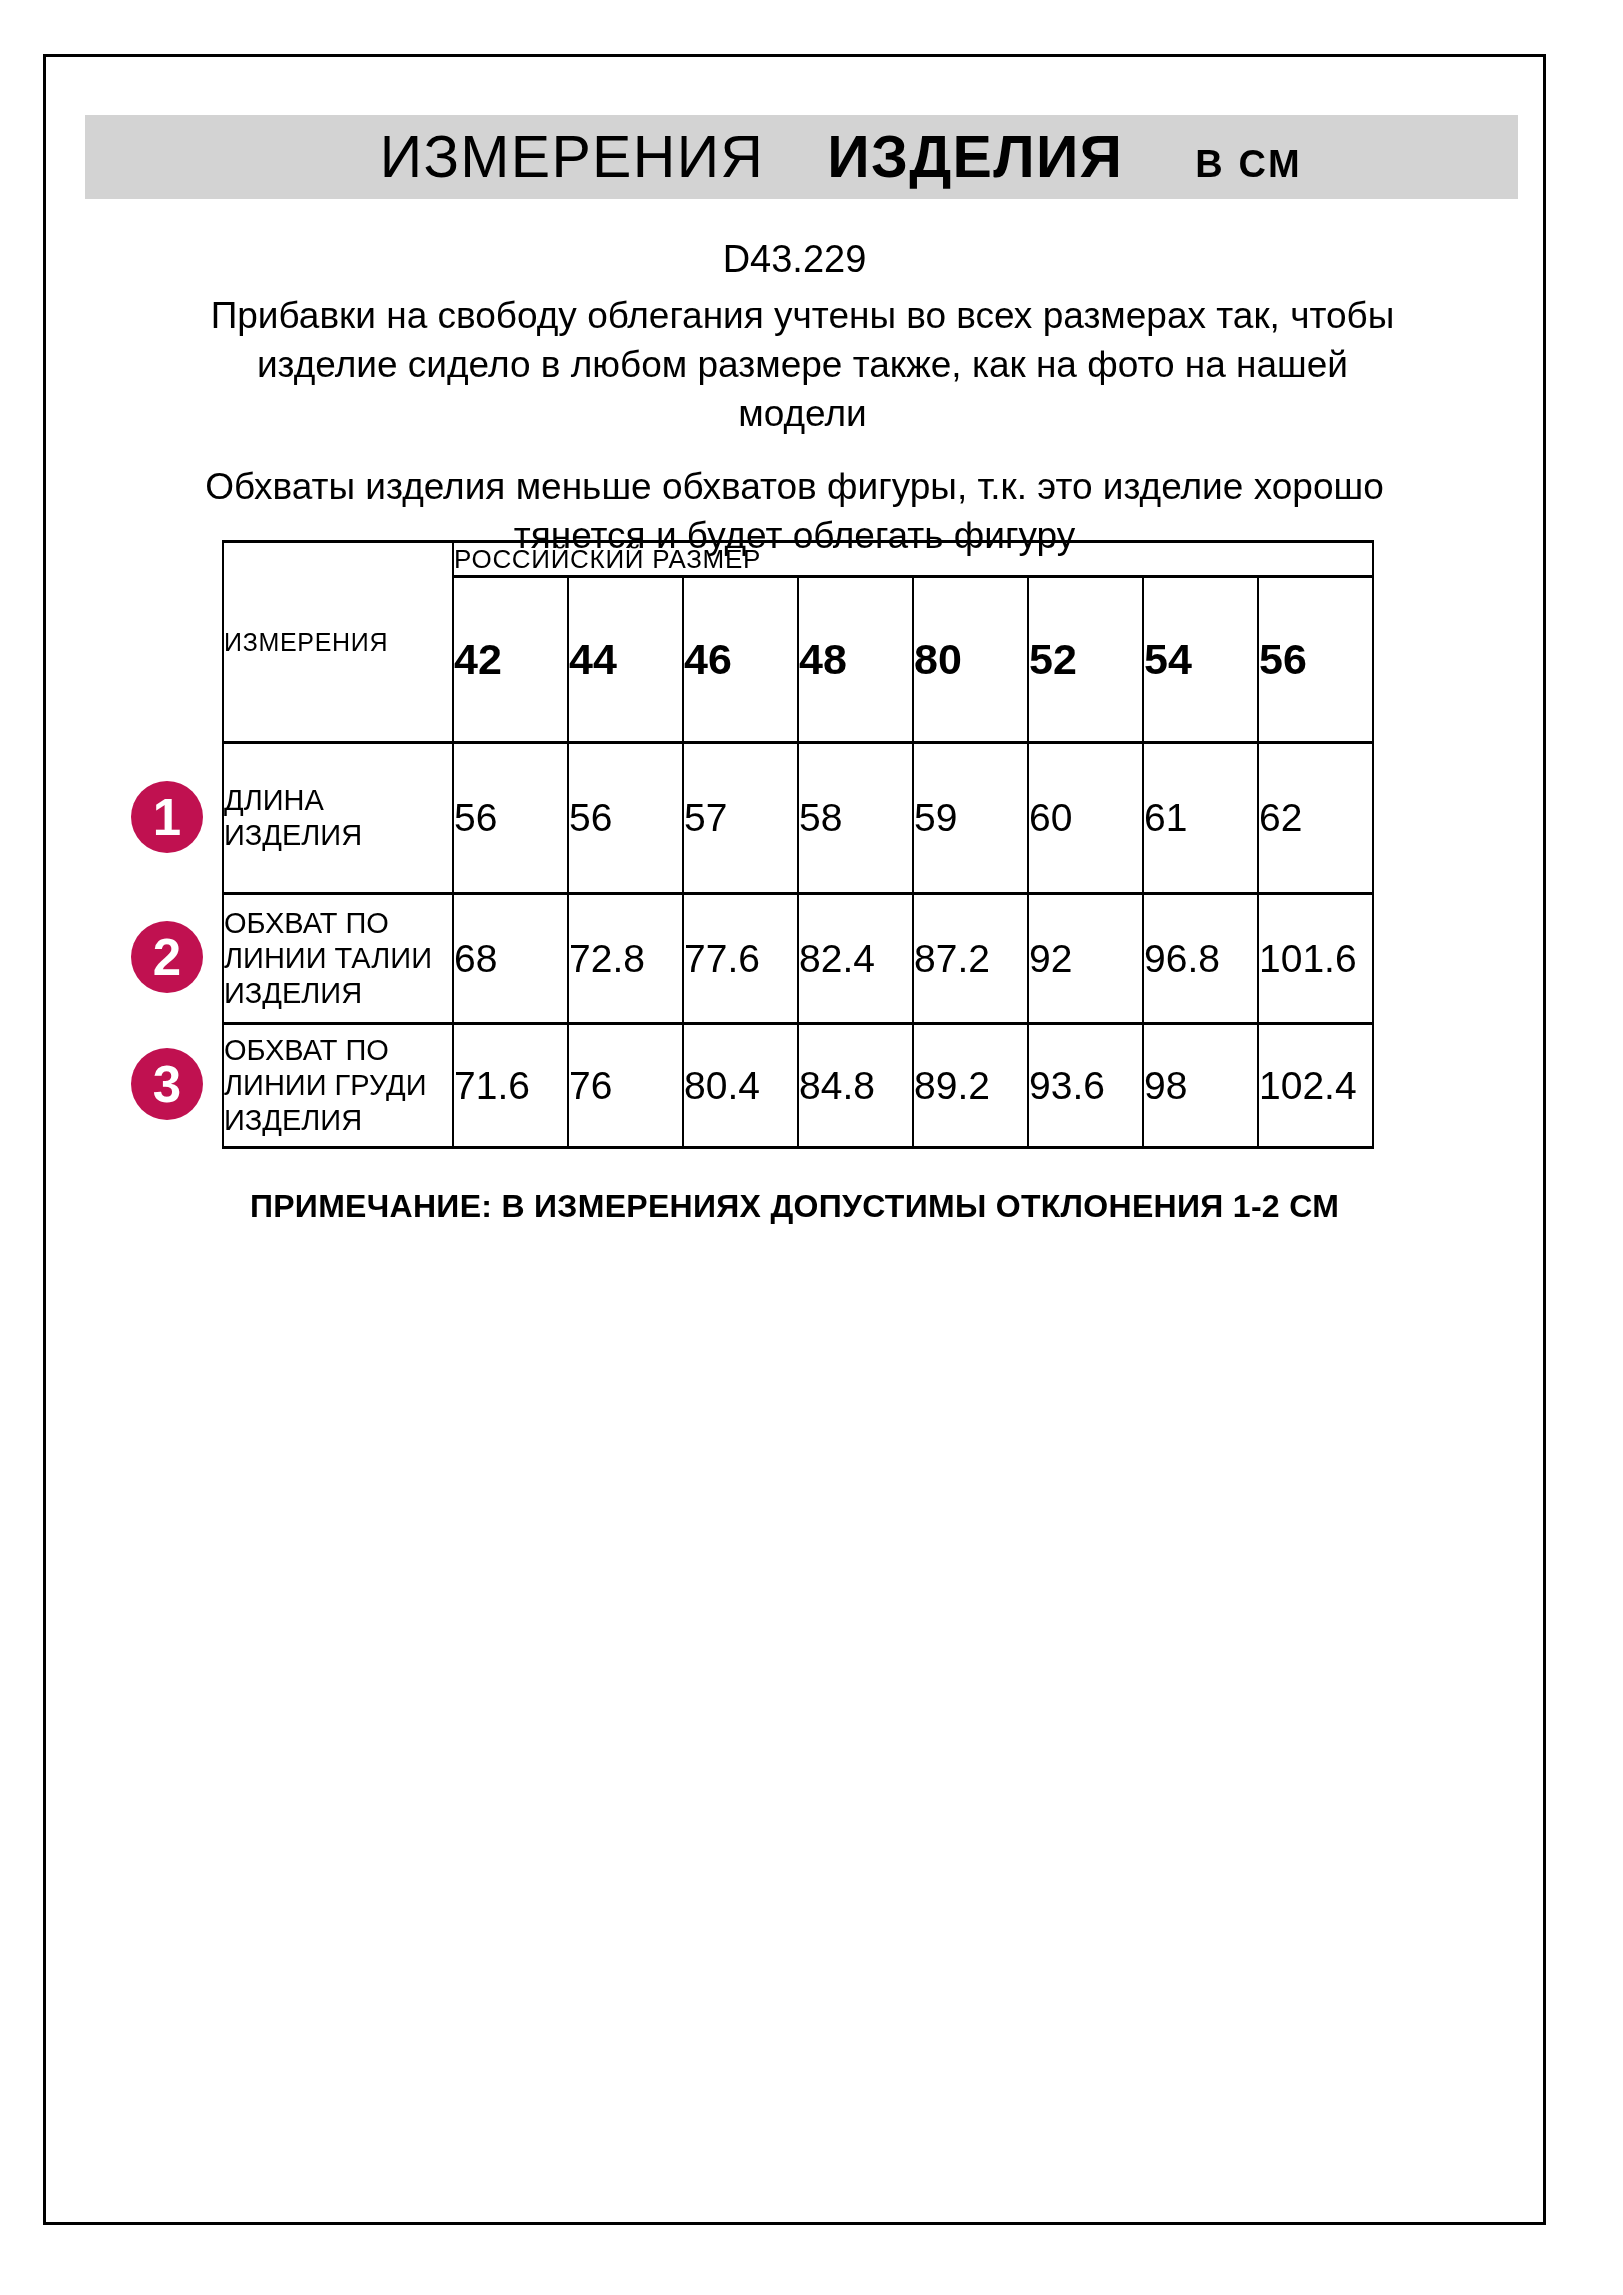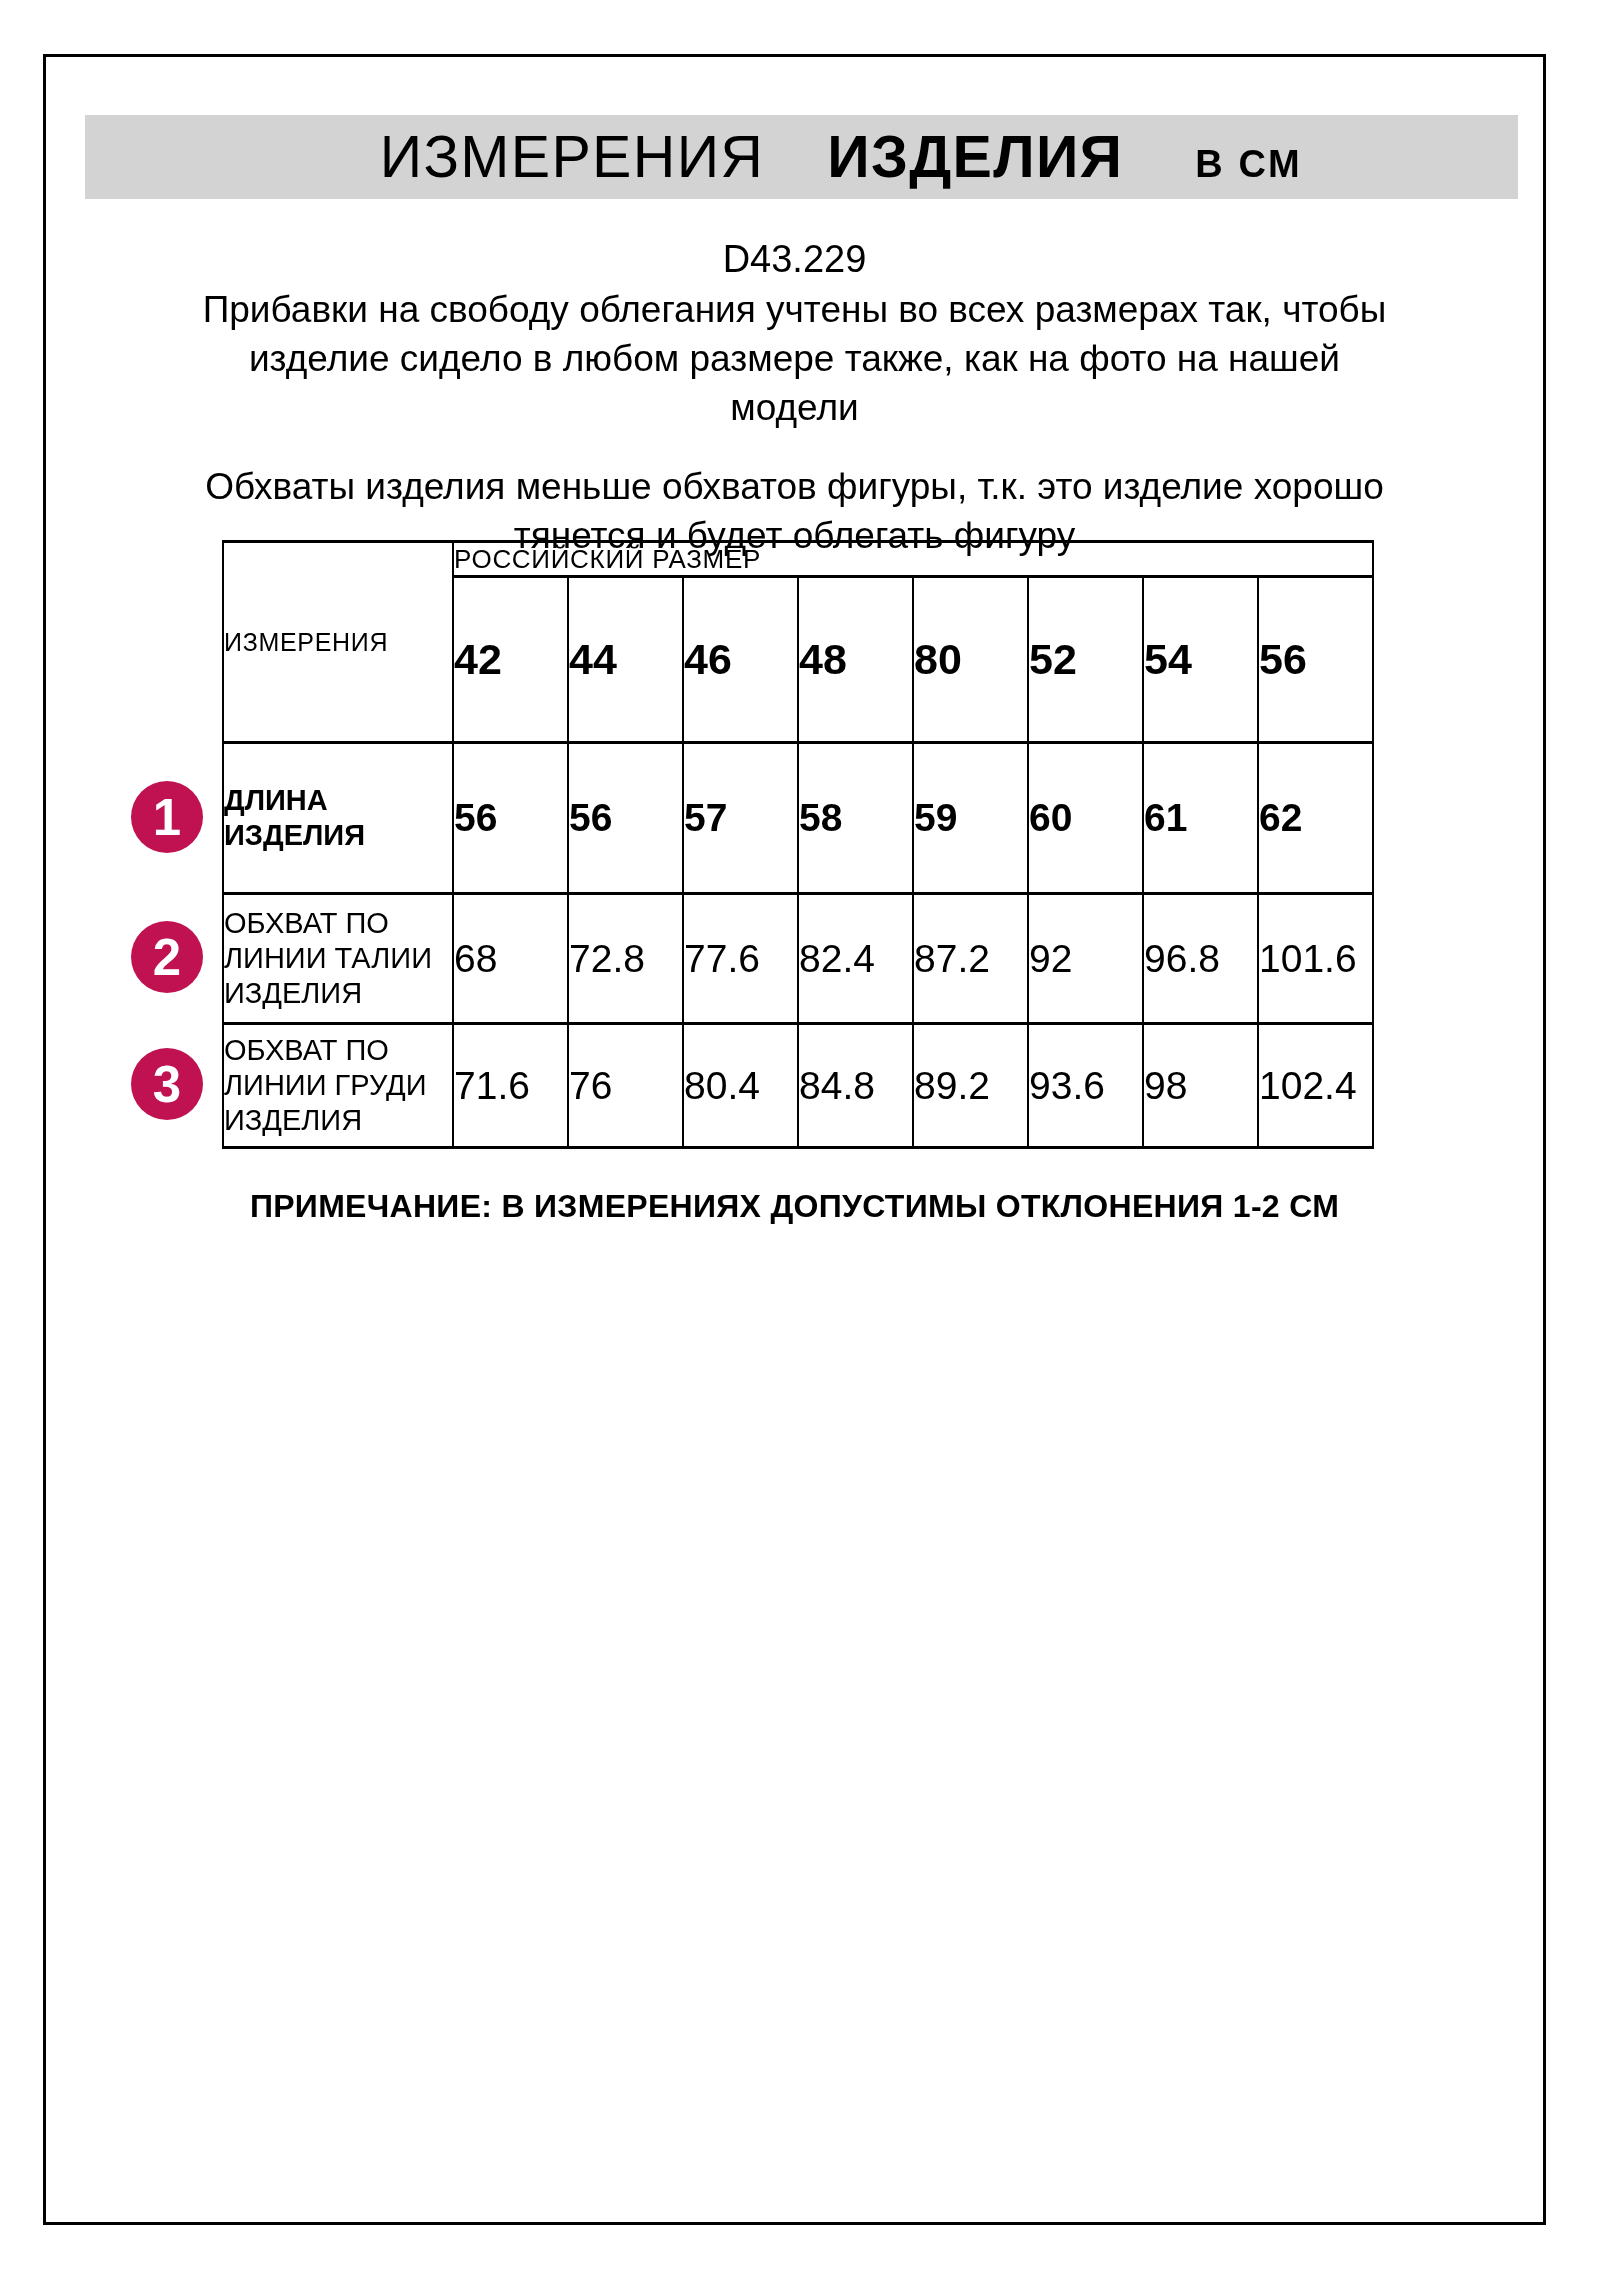"Прибавки на свободу облегания учтены" .para1 { margin-left: none -> 8px; top: 285px -> 291px }
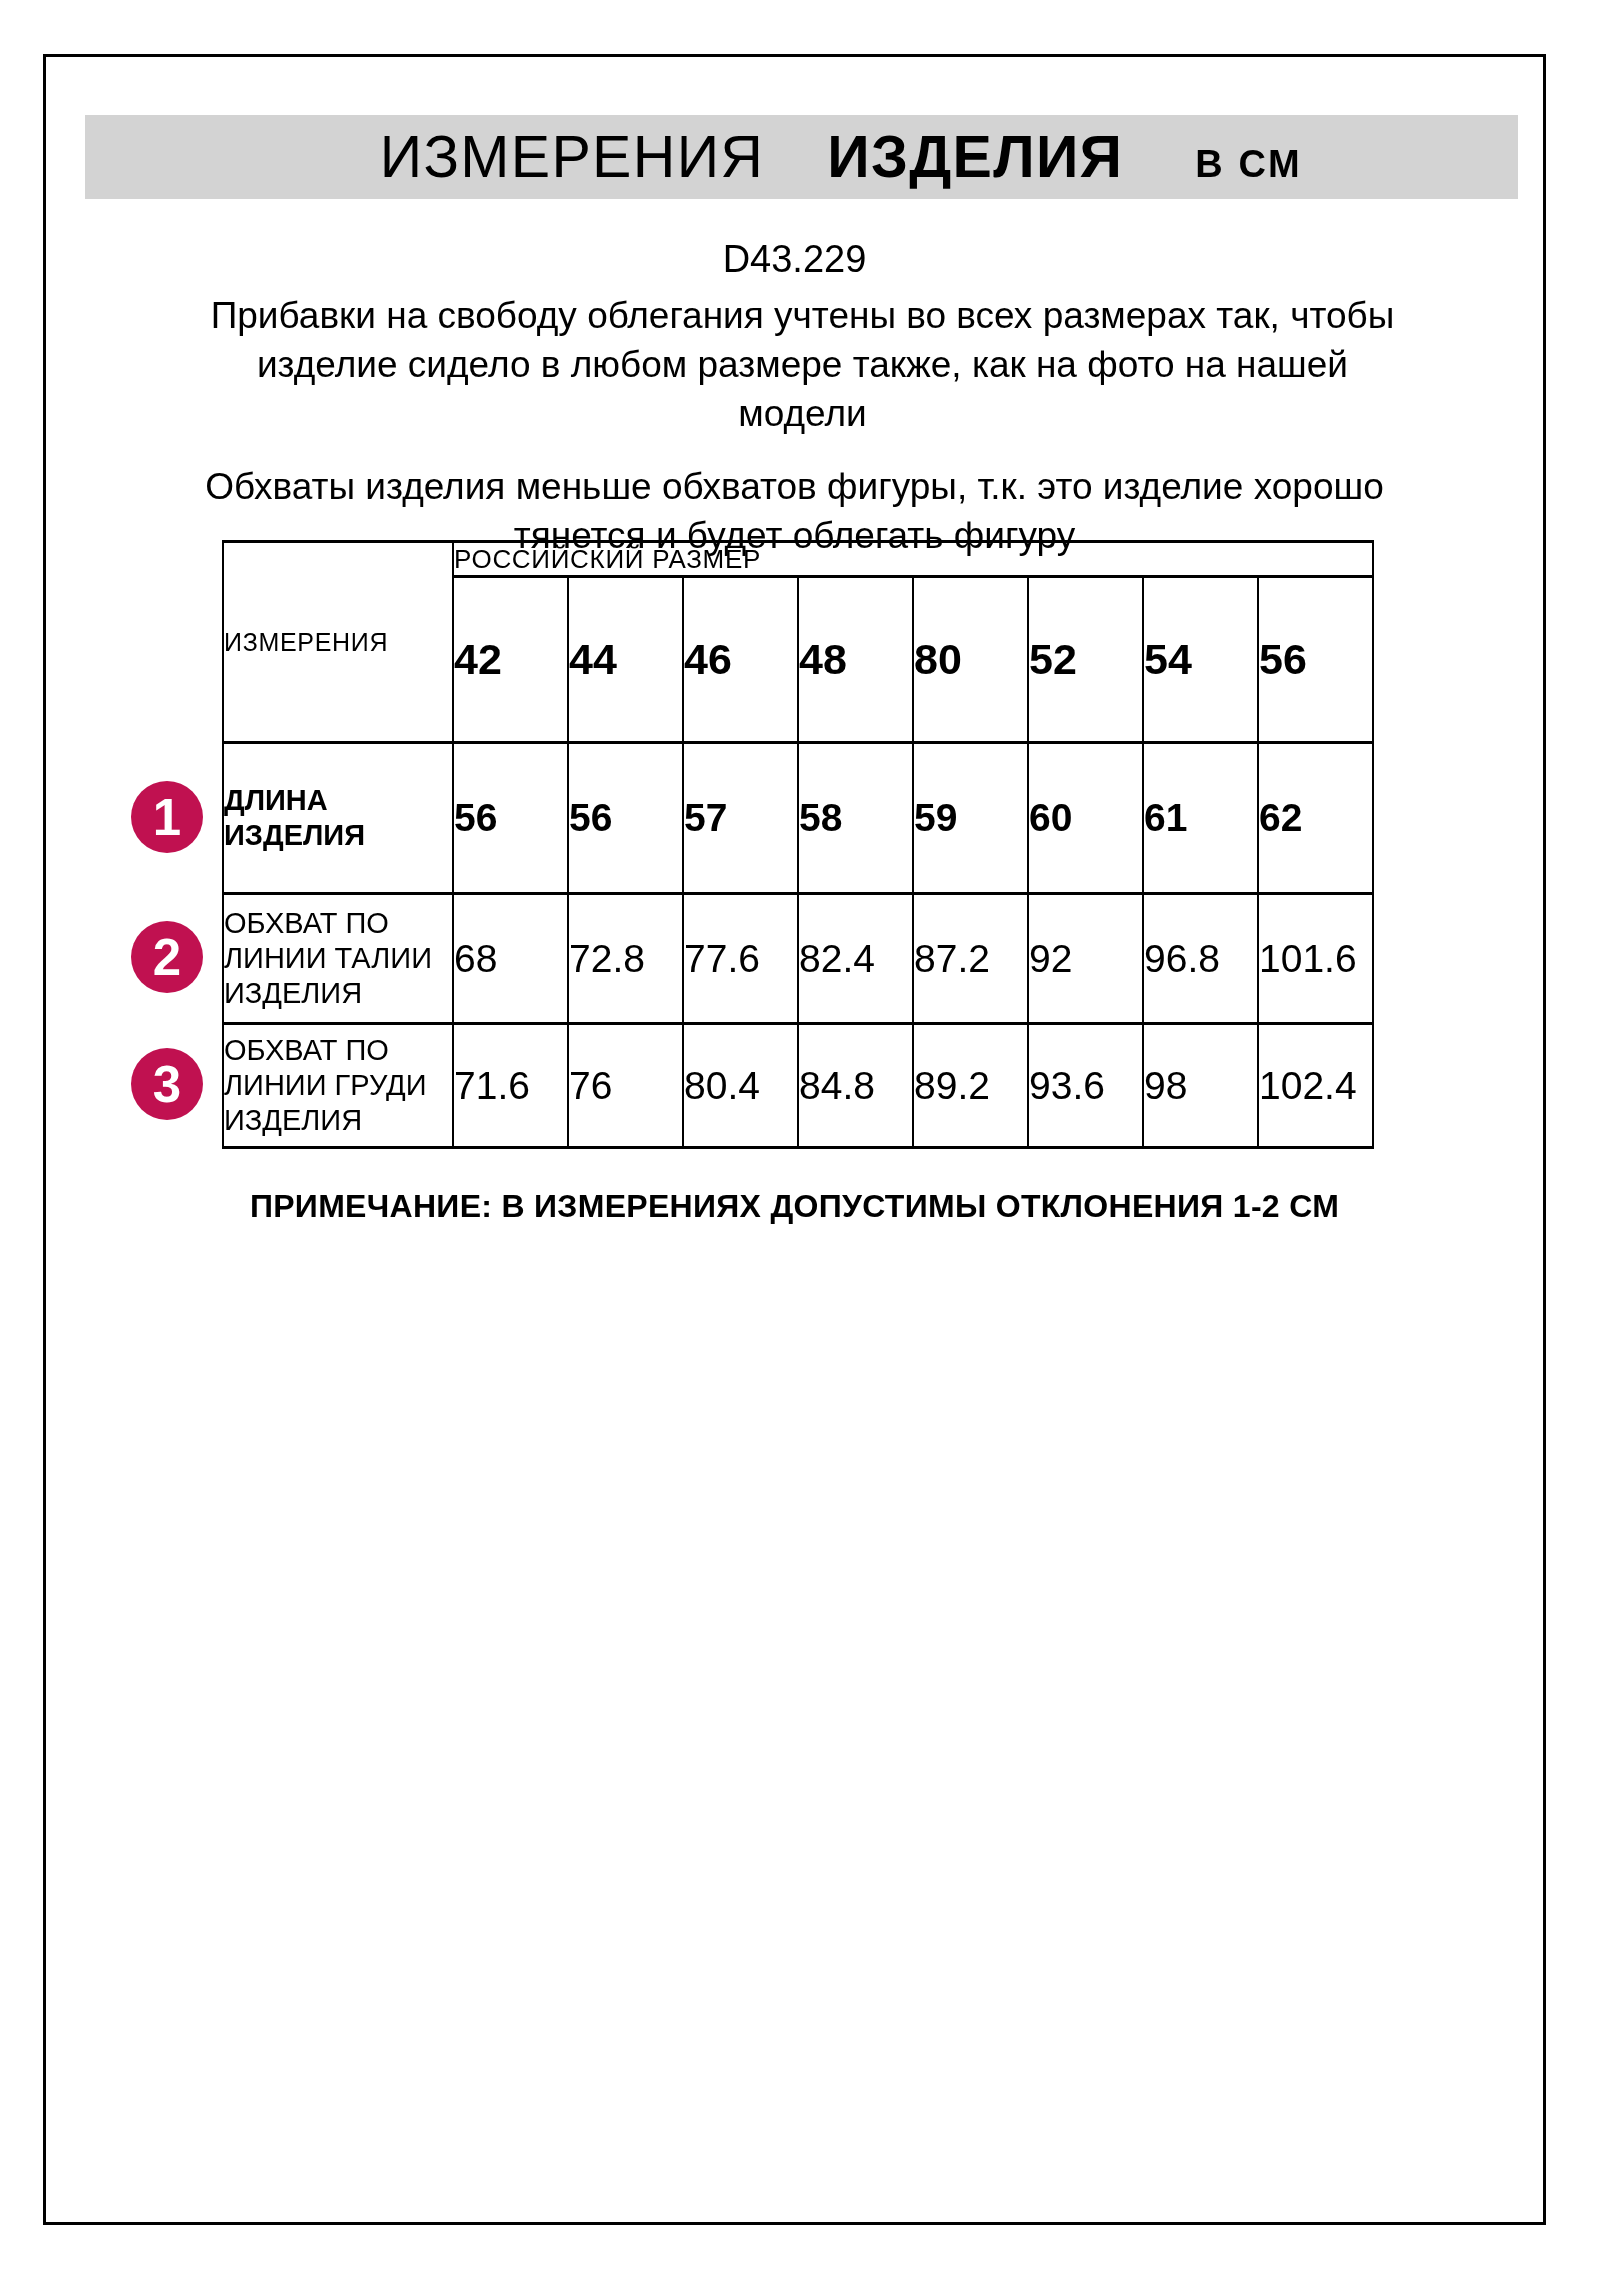"ДЛИНА" tr.row-data-1 { font-weight: bold -> none }
